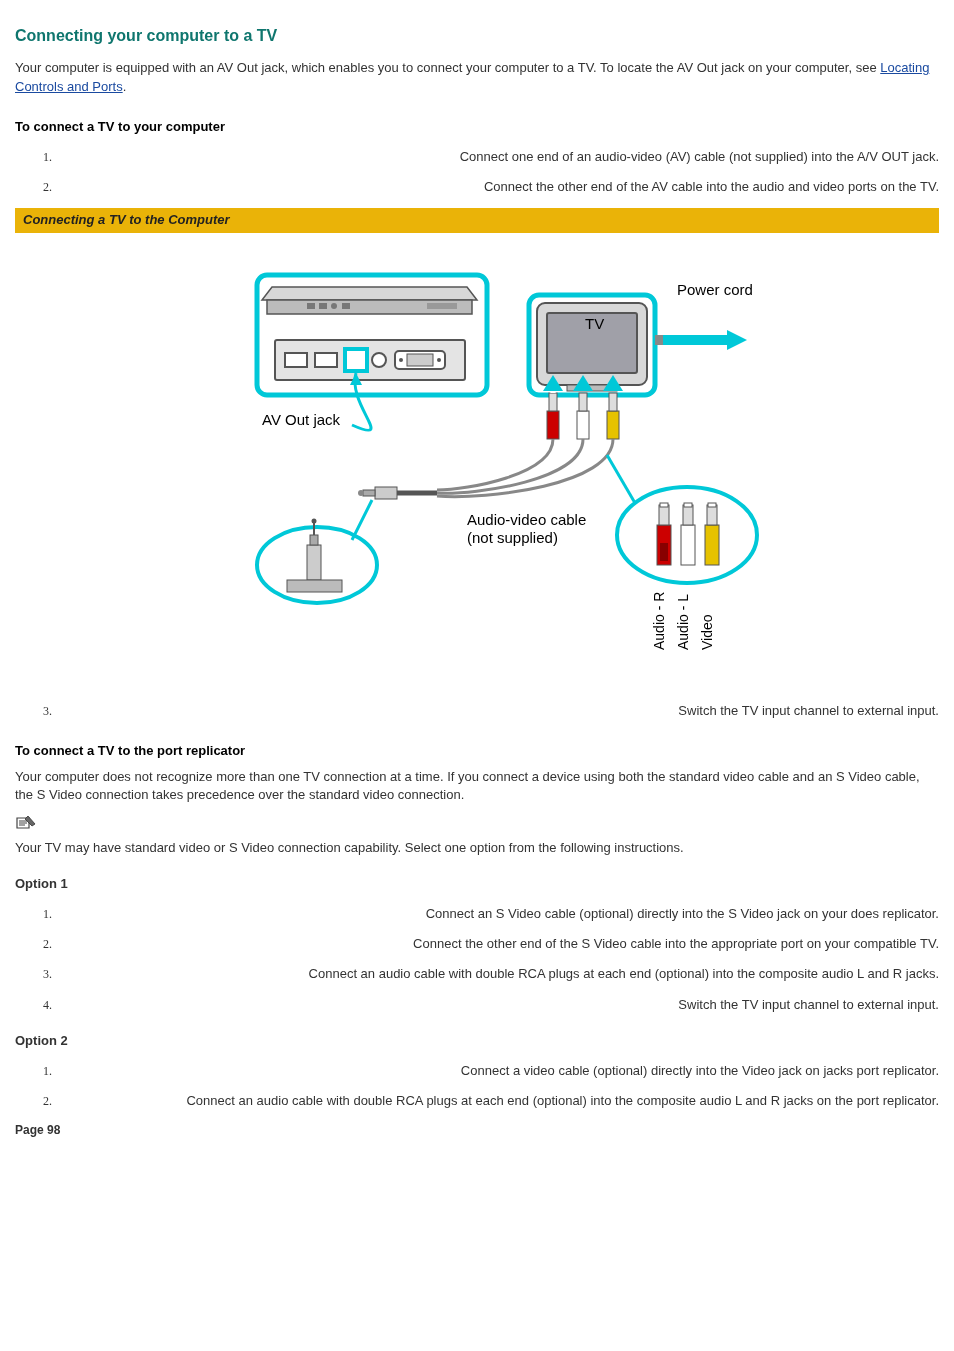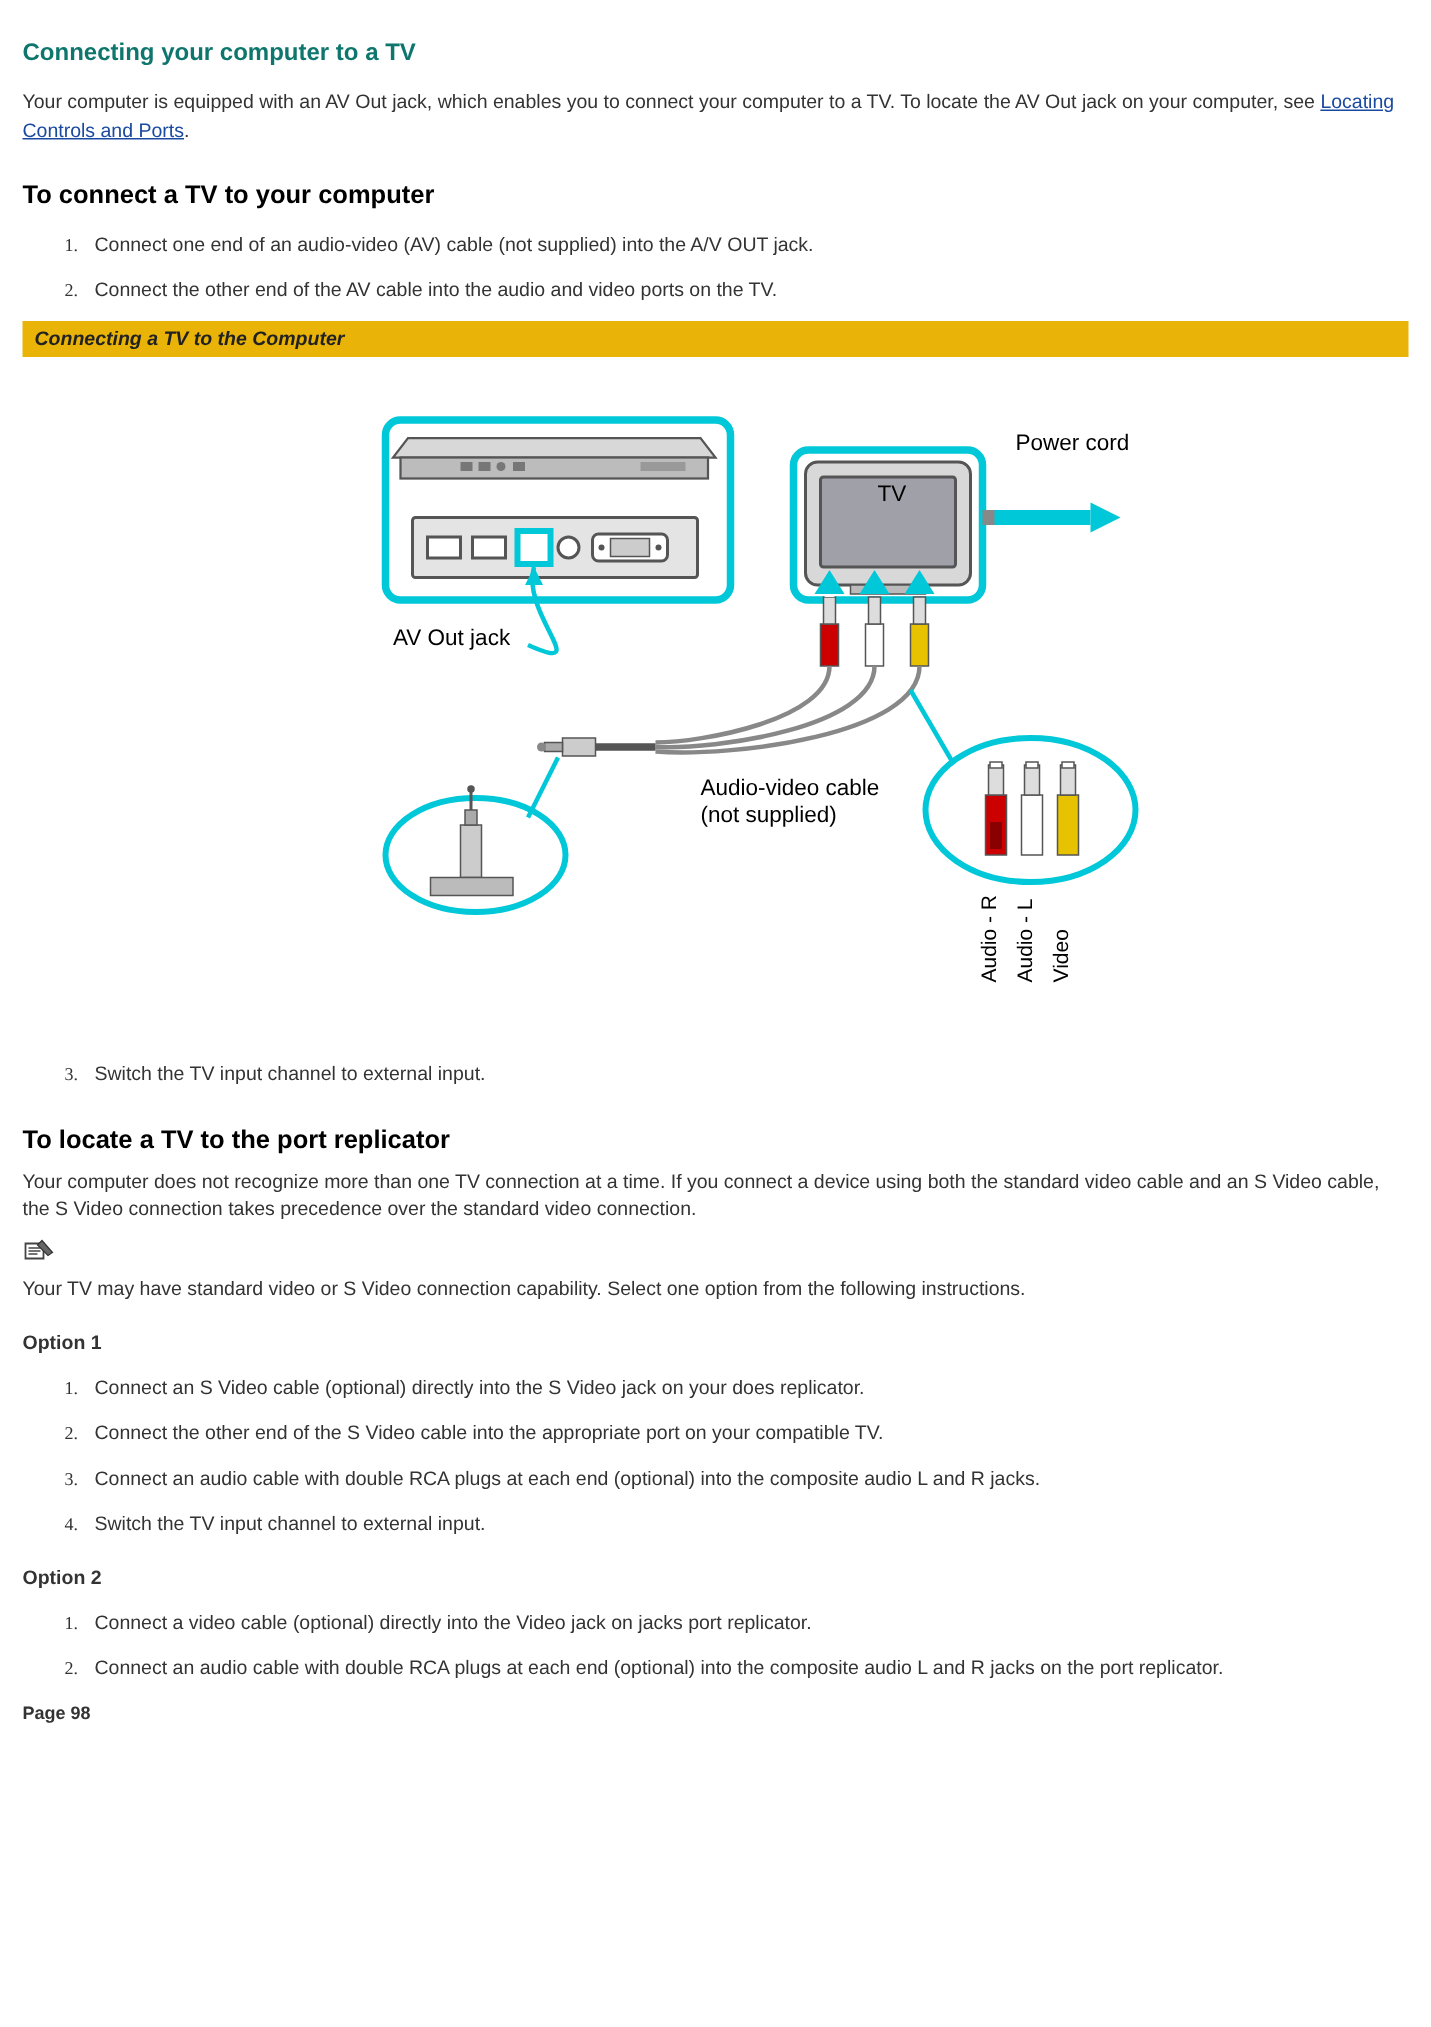"To connect a TV to" h3.subheading { font-size: 17px -> 13px }
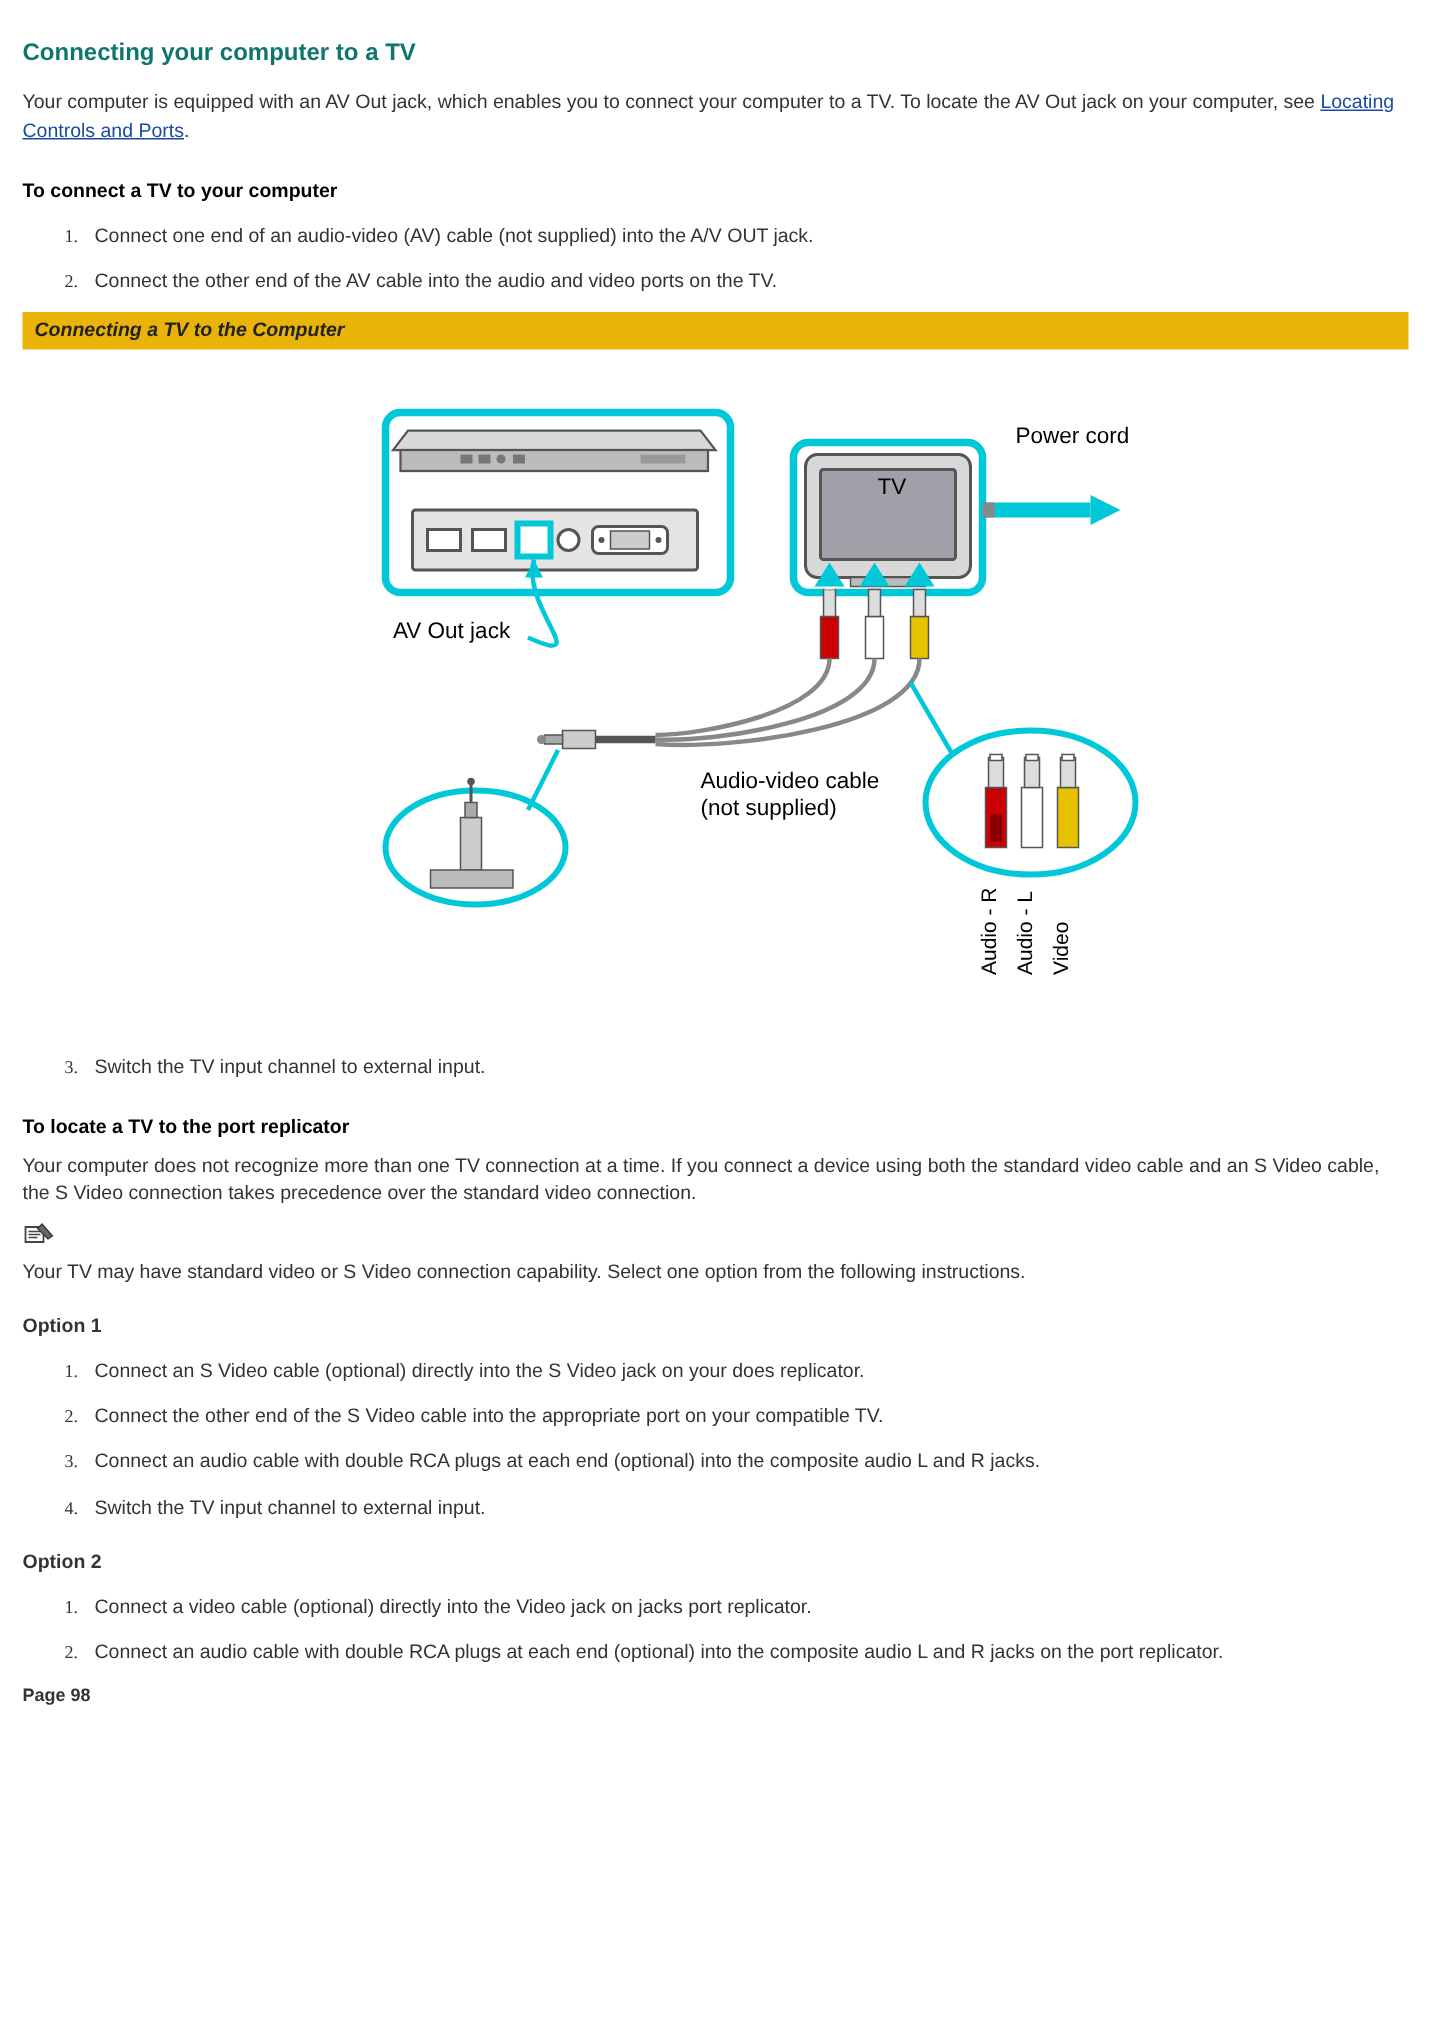"Connect one end of an" ol.steps li { text-align: none -> right }
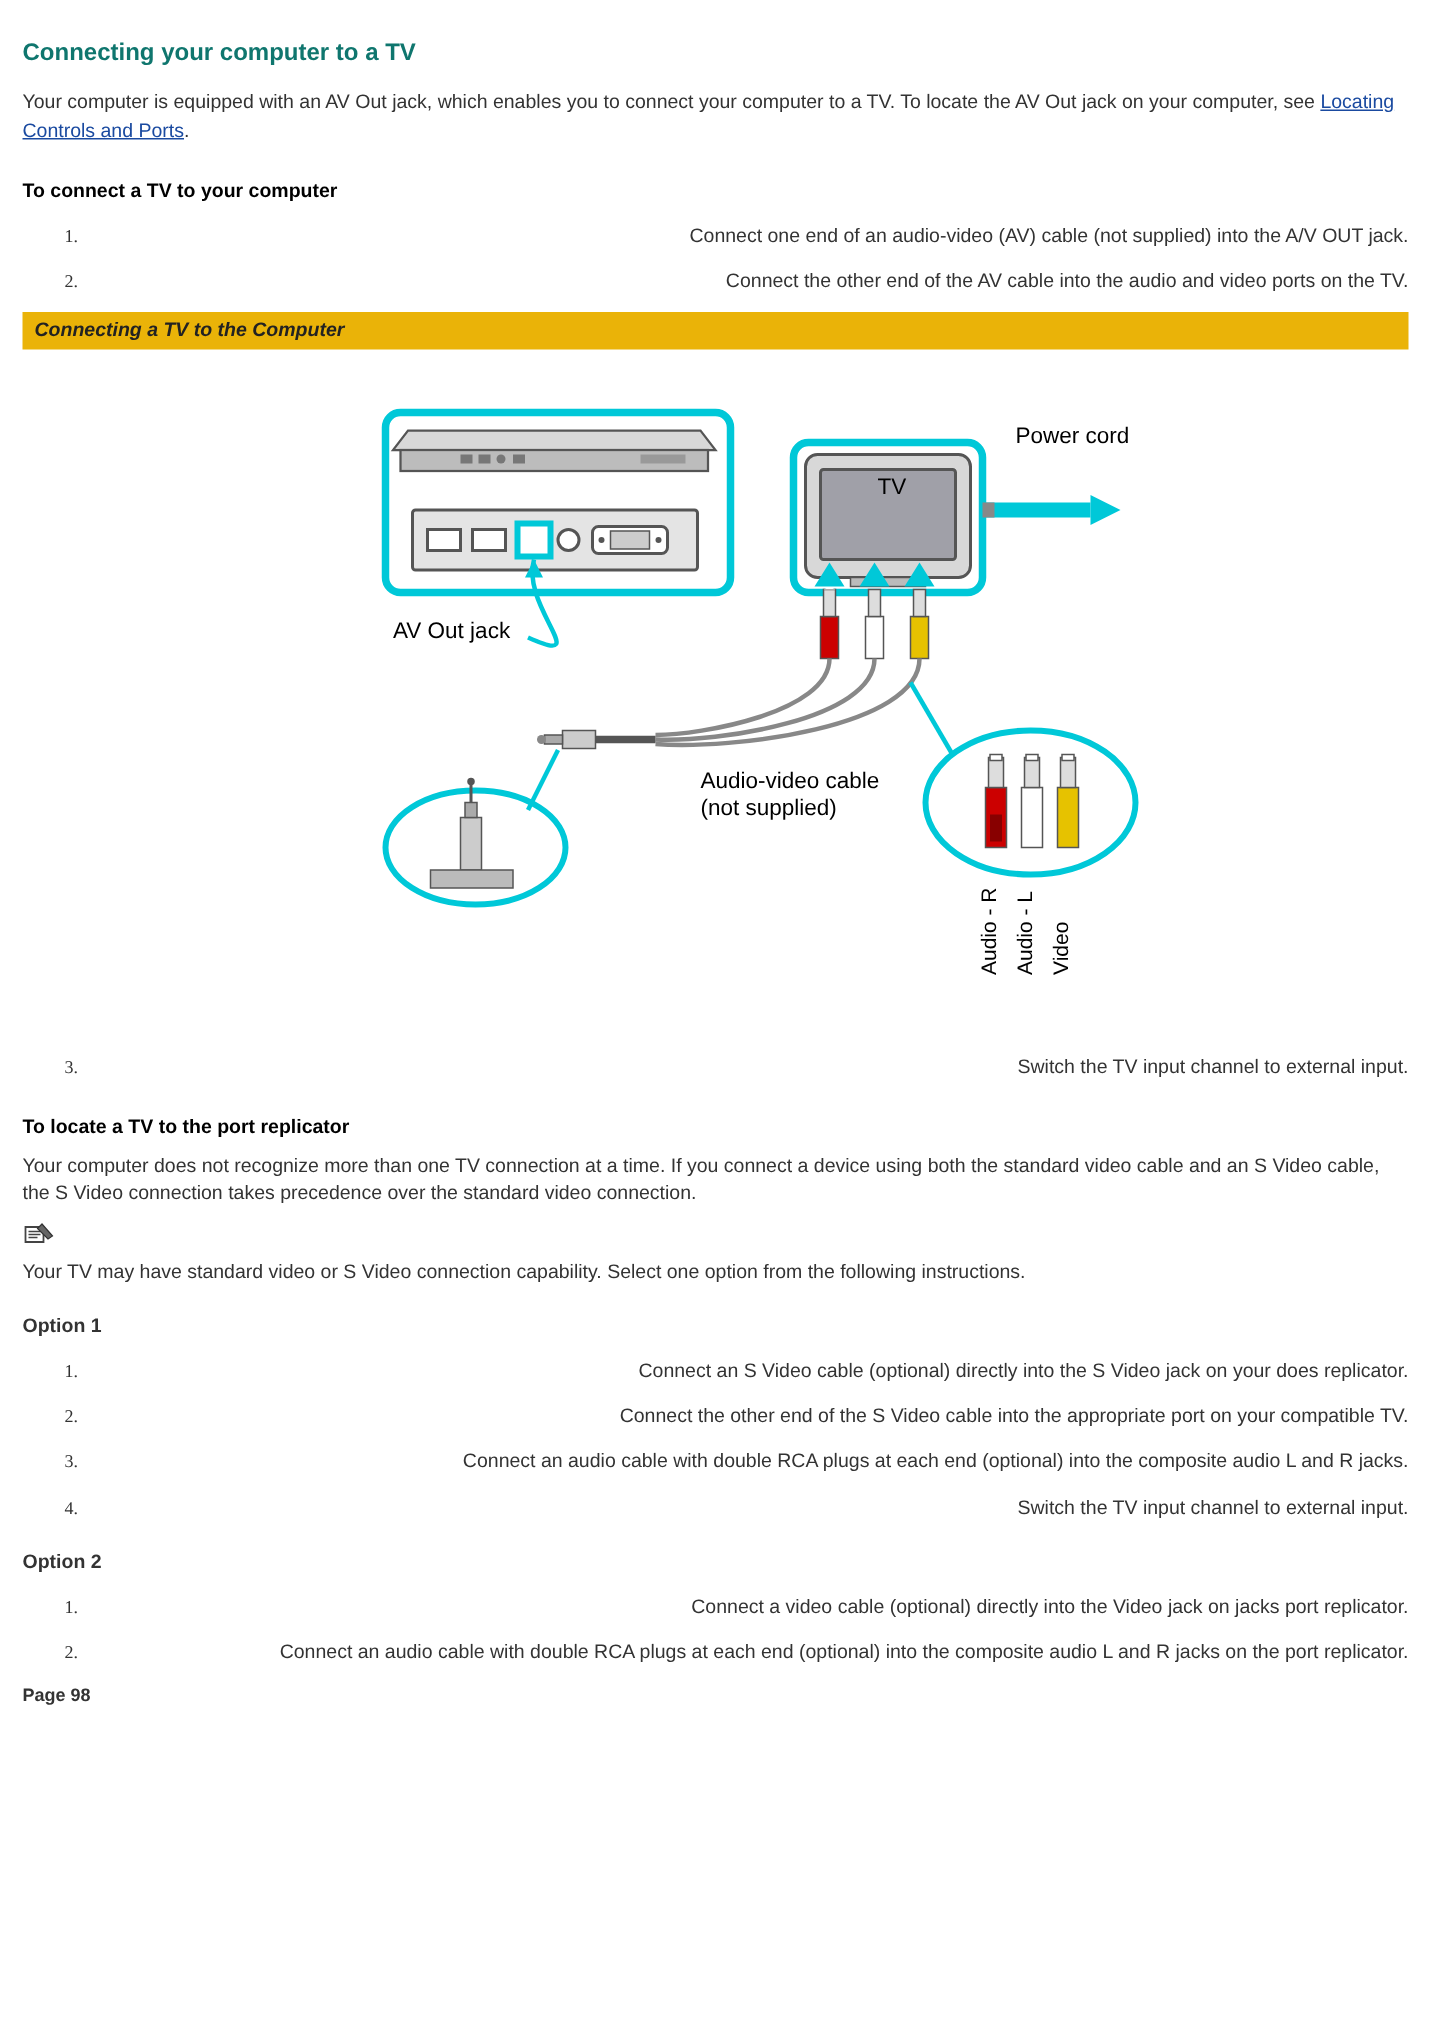"To locate a TV to" h3.subheading { text: locate -> connect }
